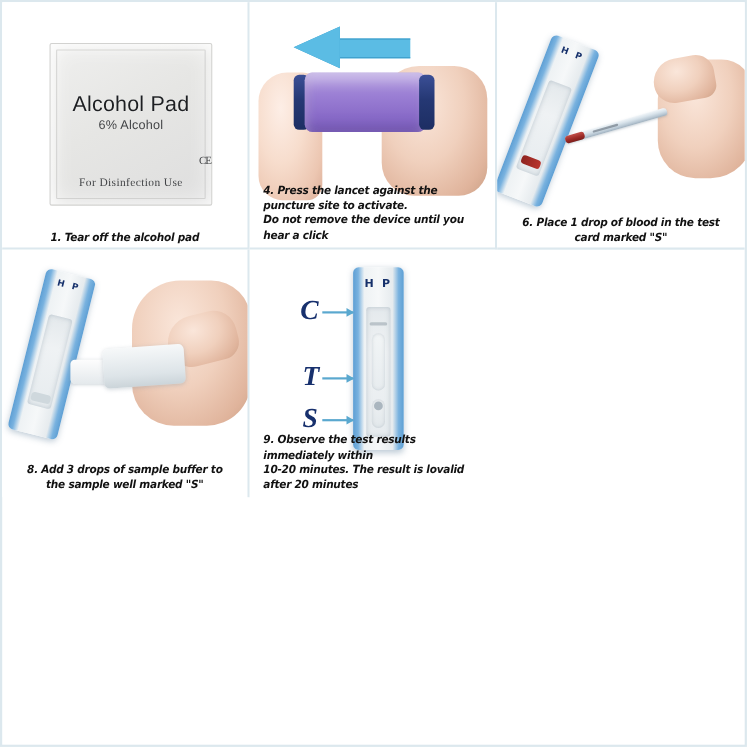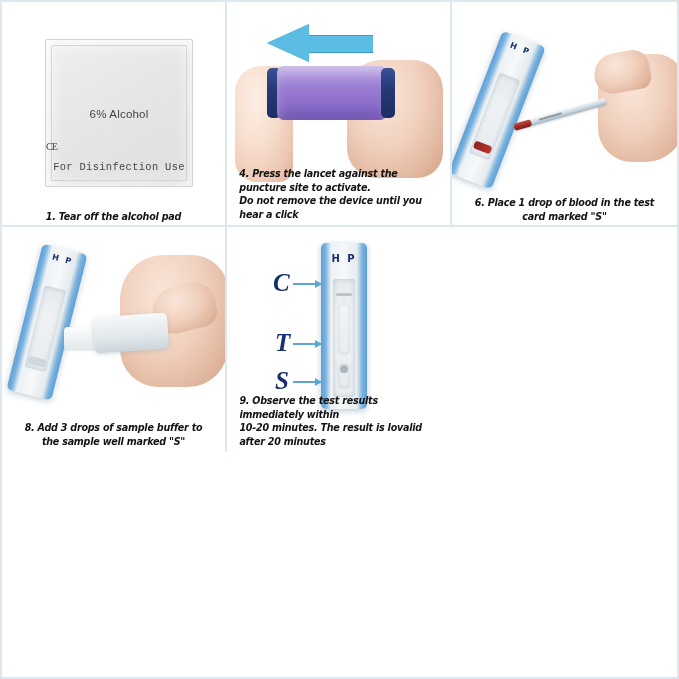"Alcohol Pad" div.pk-t1 { html: none -> <div>Alcohol Pad</div> }
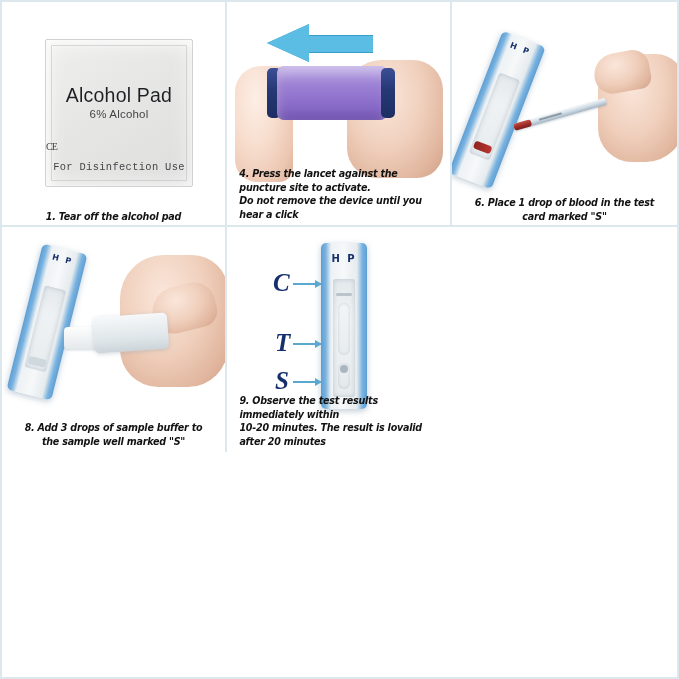"CE" .pk-ce { text-align: left -> right }
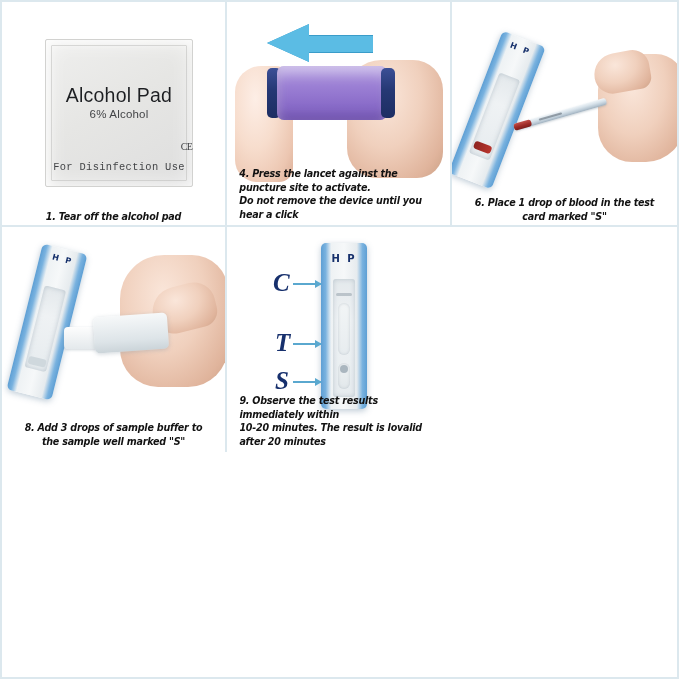"For Disinfection Use" .pk-t3 { font-family: Liberation Mono, monospace -> Liberation Serif, serif }
